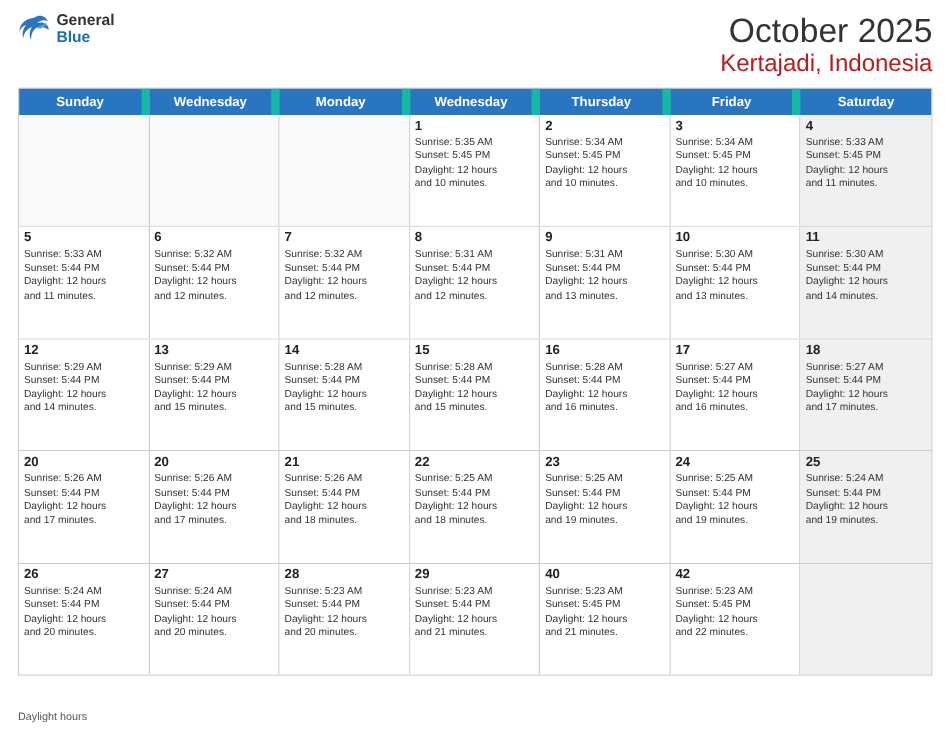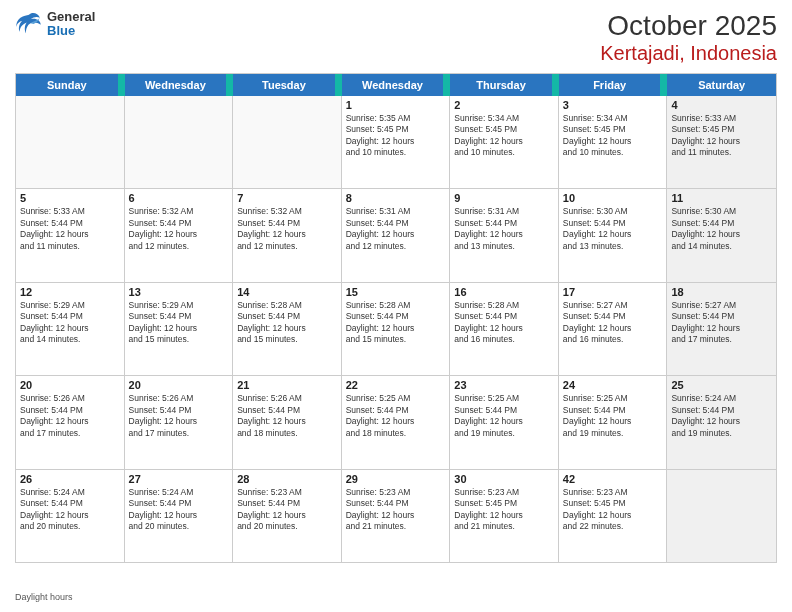"Tuesday" div.cal-header-cell { text: Tuesday -> Monday }
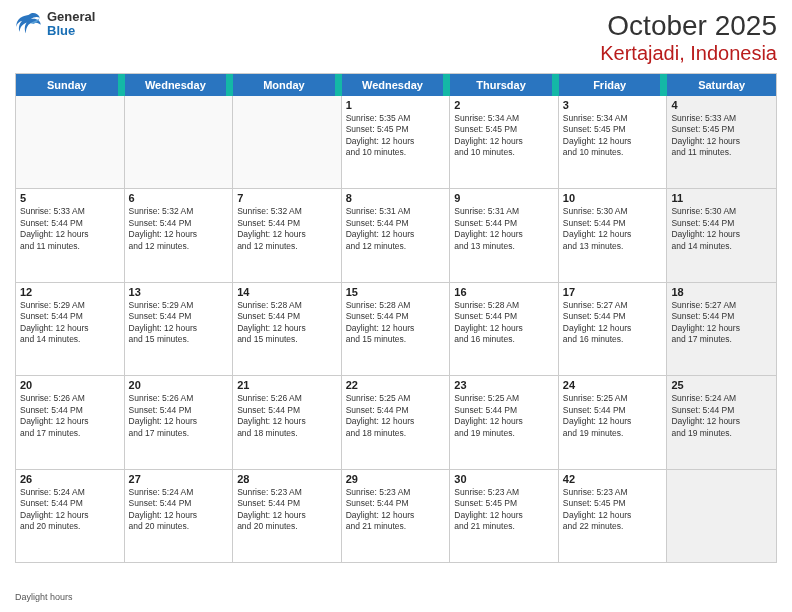"30" div.day-number { text: 30 -> 40 }
